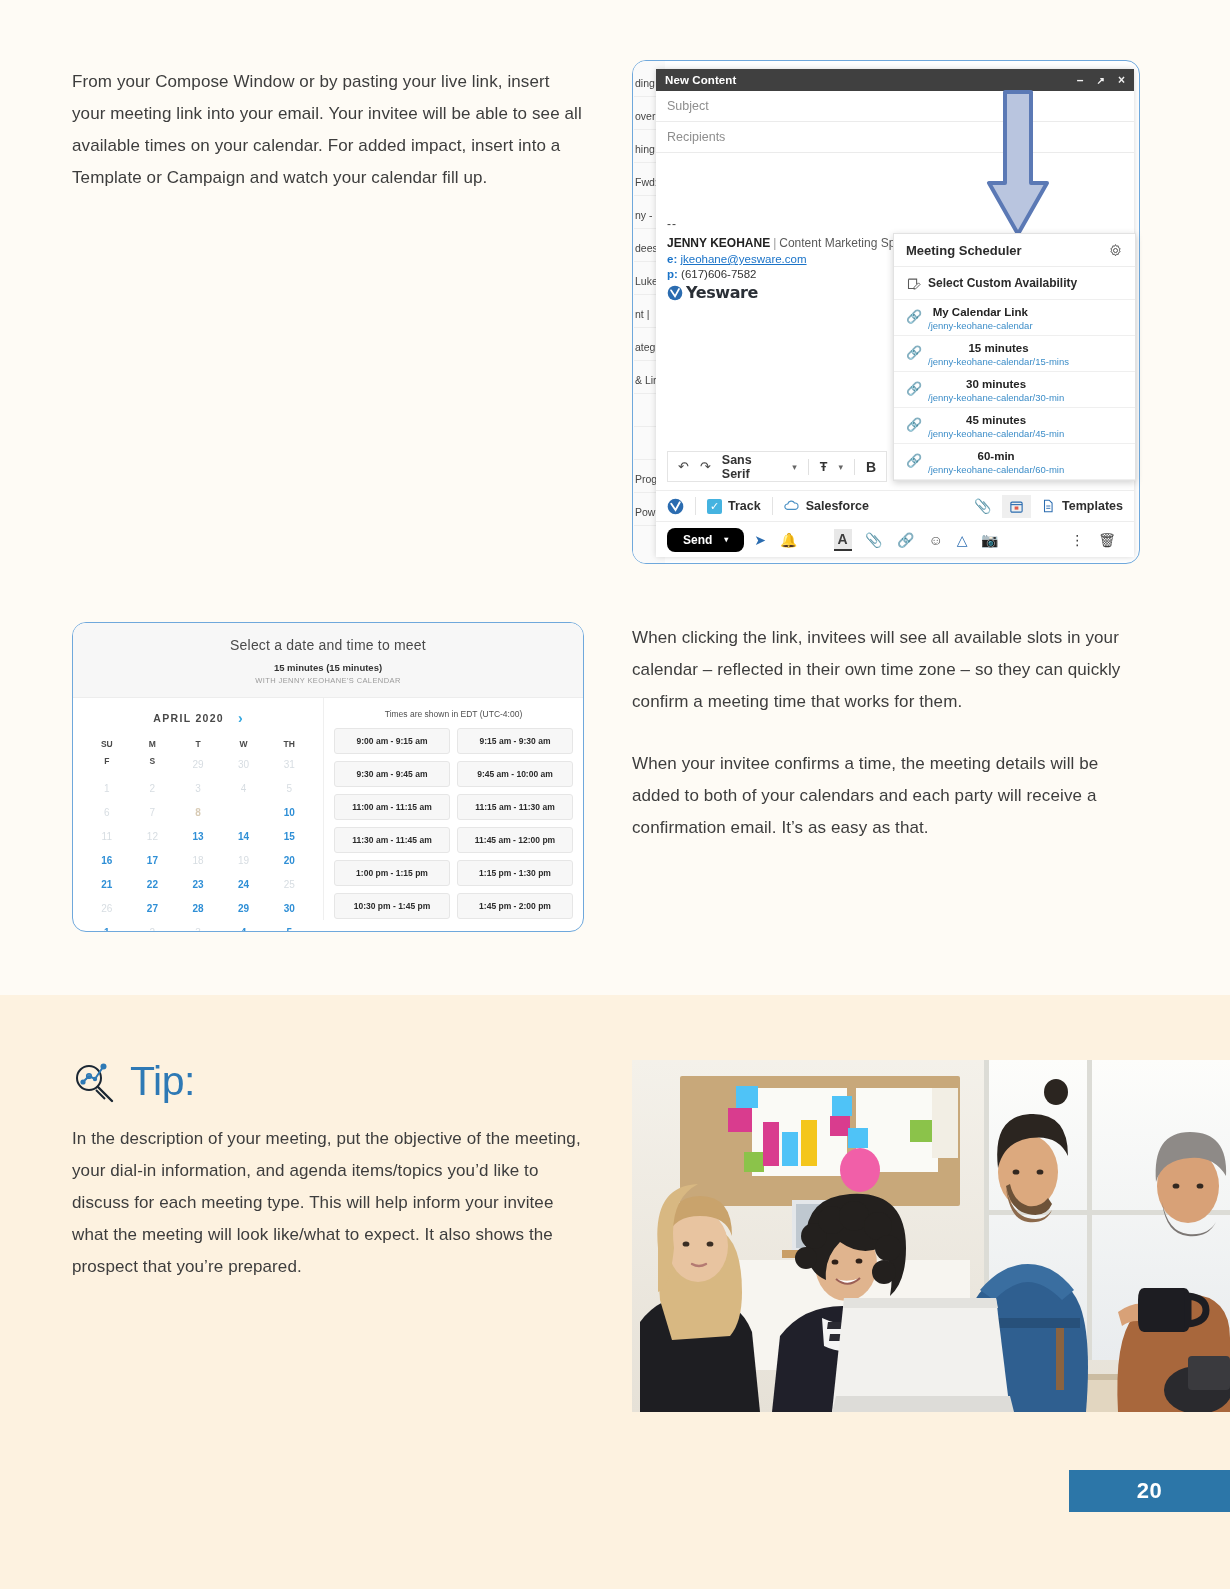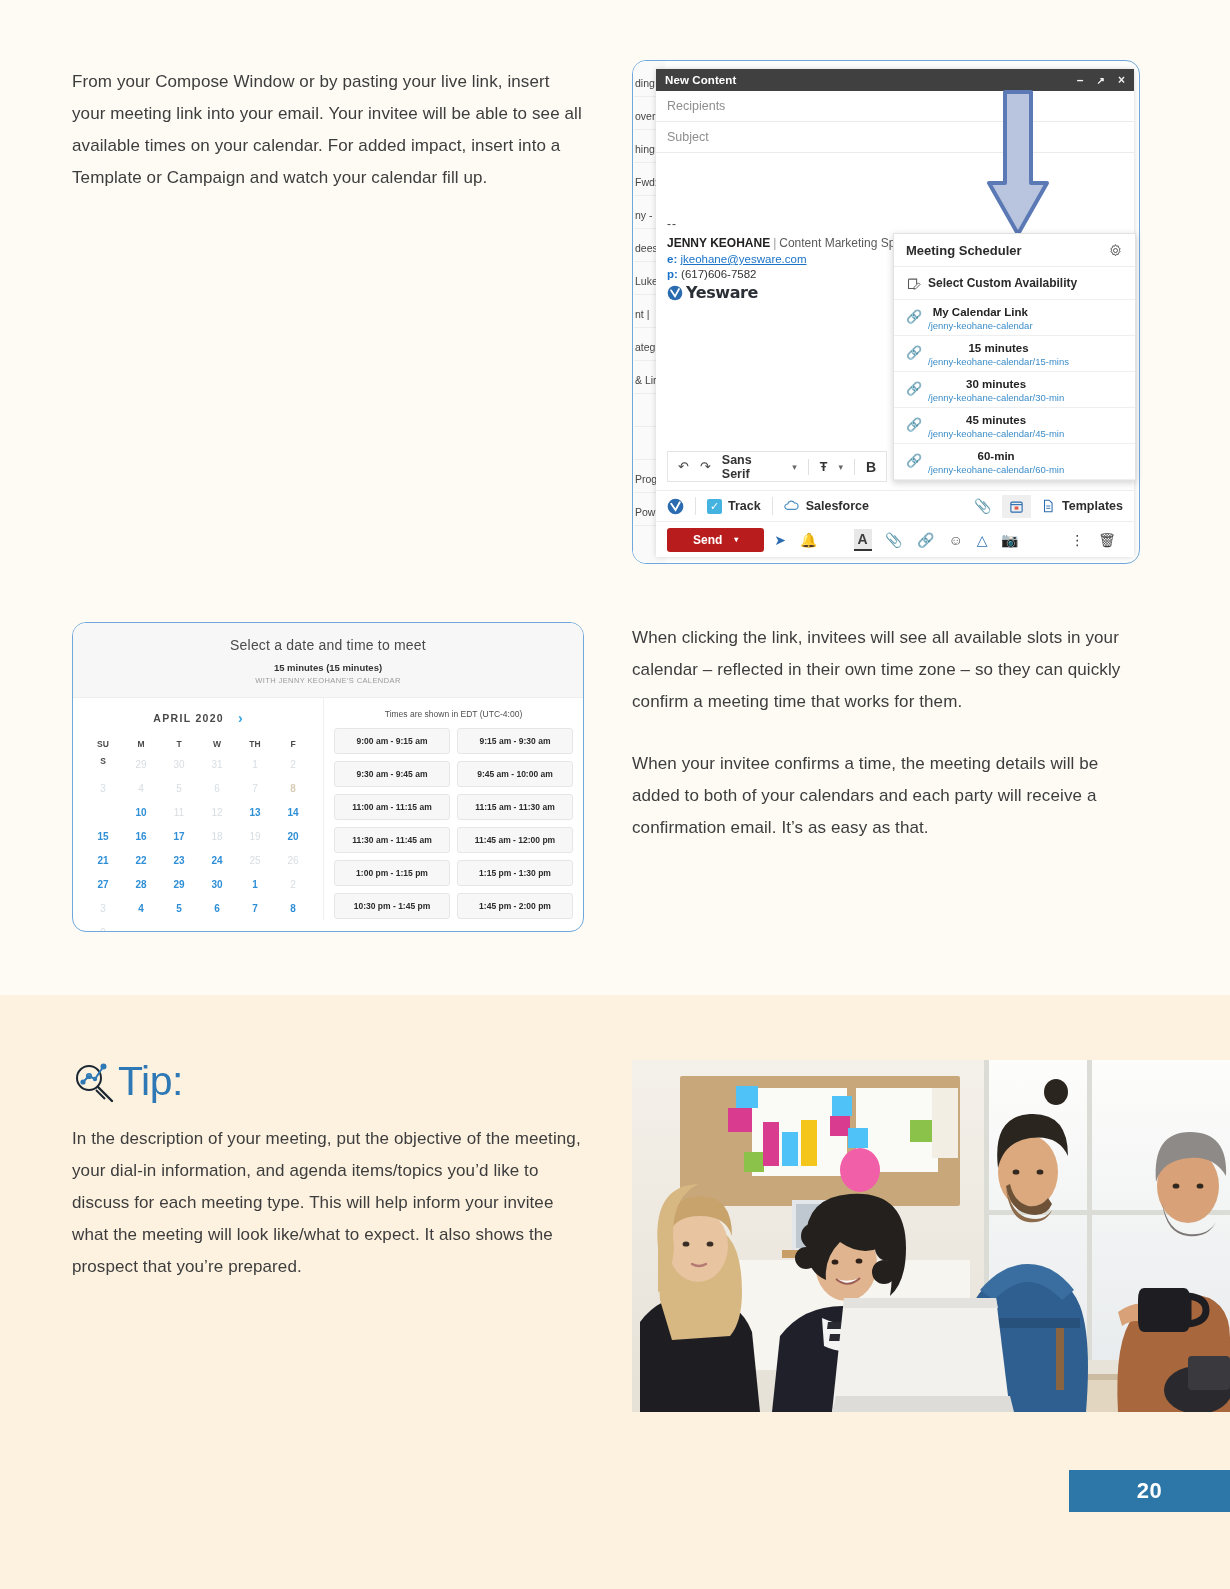"Recipients" div.field { order: before "Subject" -> after "Subject" }
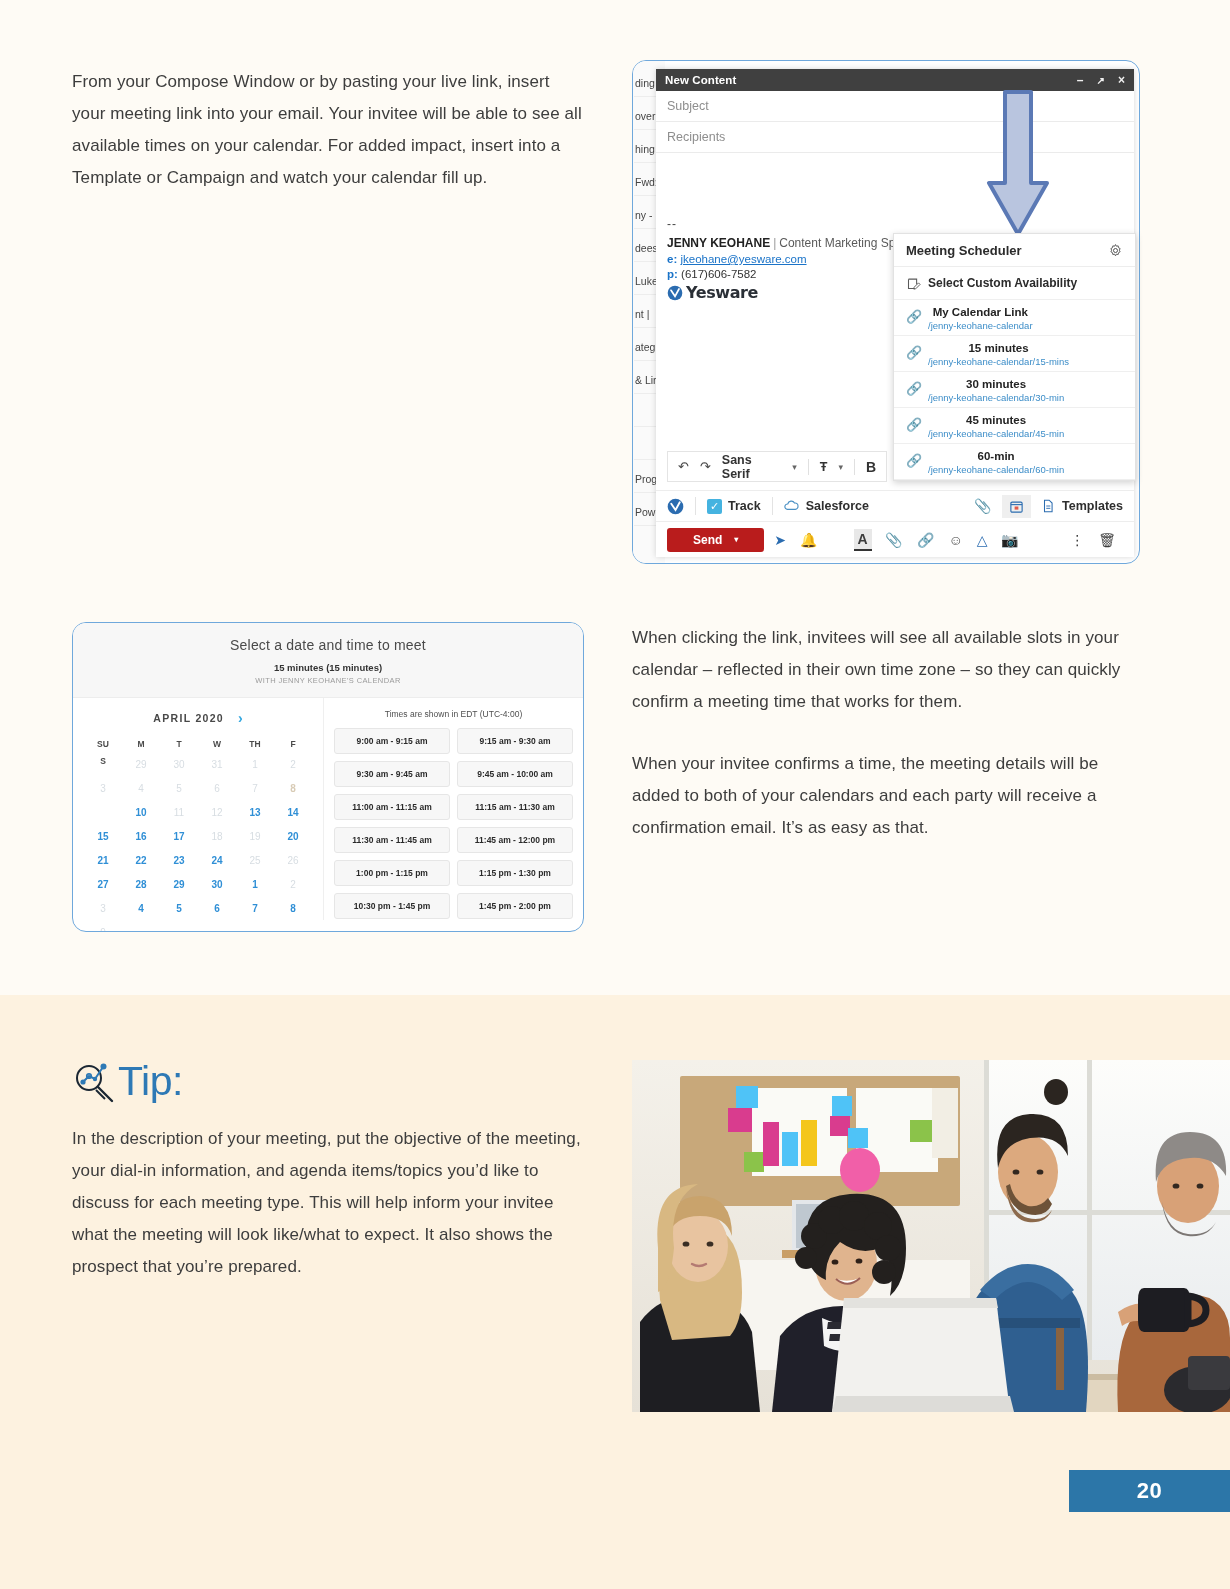"Send" .send-btn { background: #b91c1c -> #000000; border-radius: 3px -> 8px; padding: 0 26px -> 0 16px }
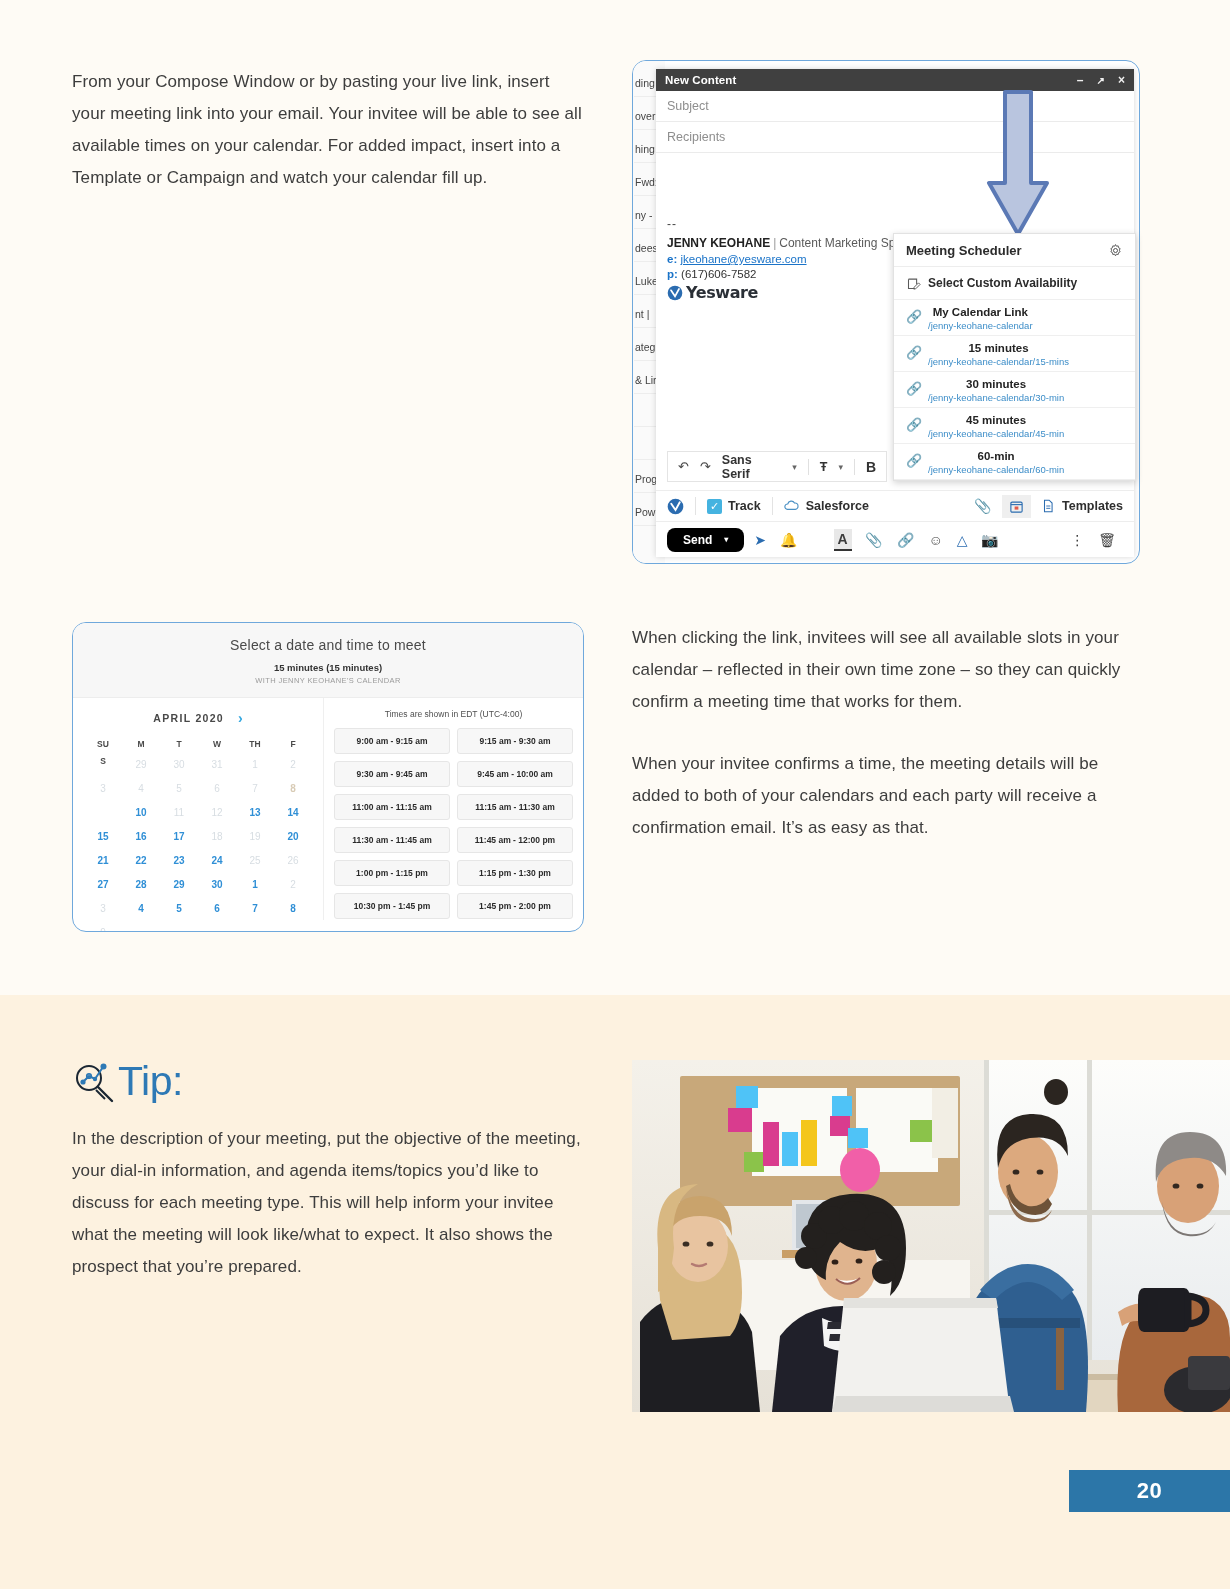"SU" .cal-grid { grid-template-columns: repeat(6,1fr) -> repeat(5,1fr) }
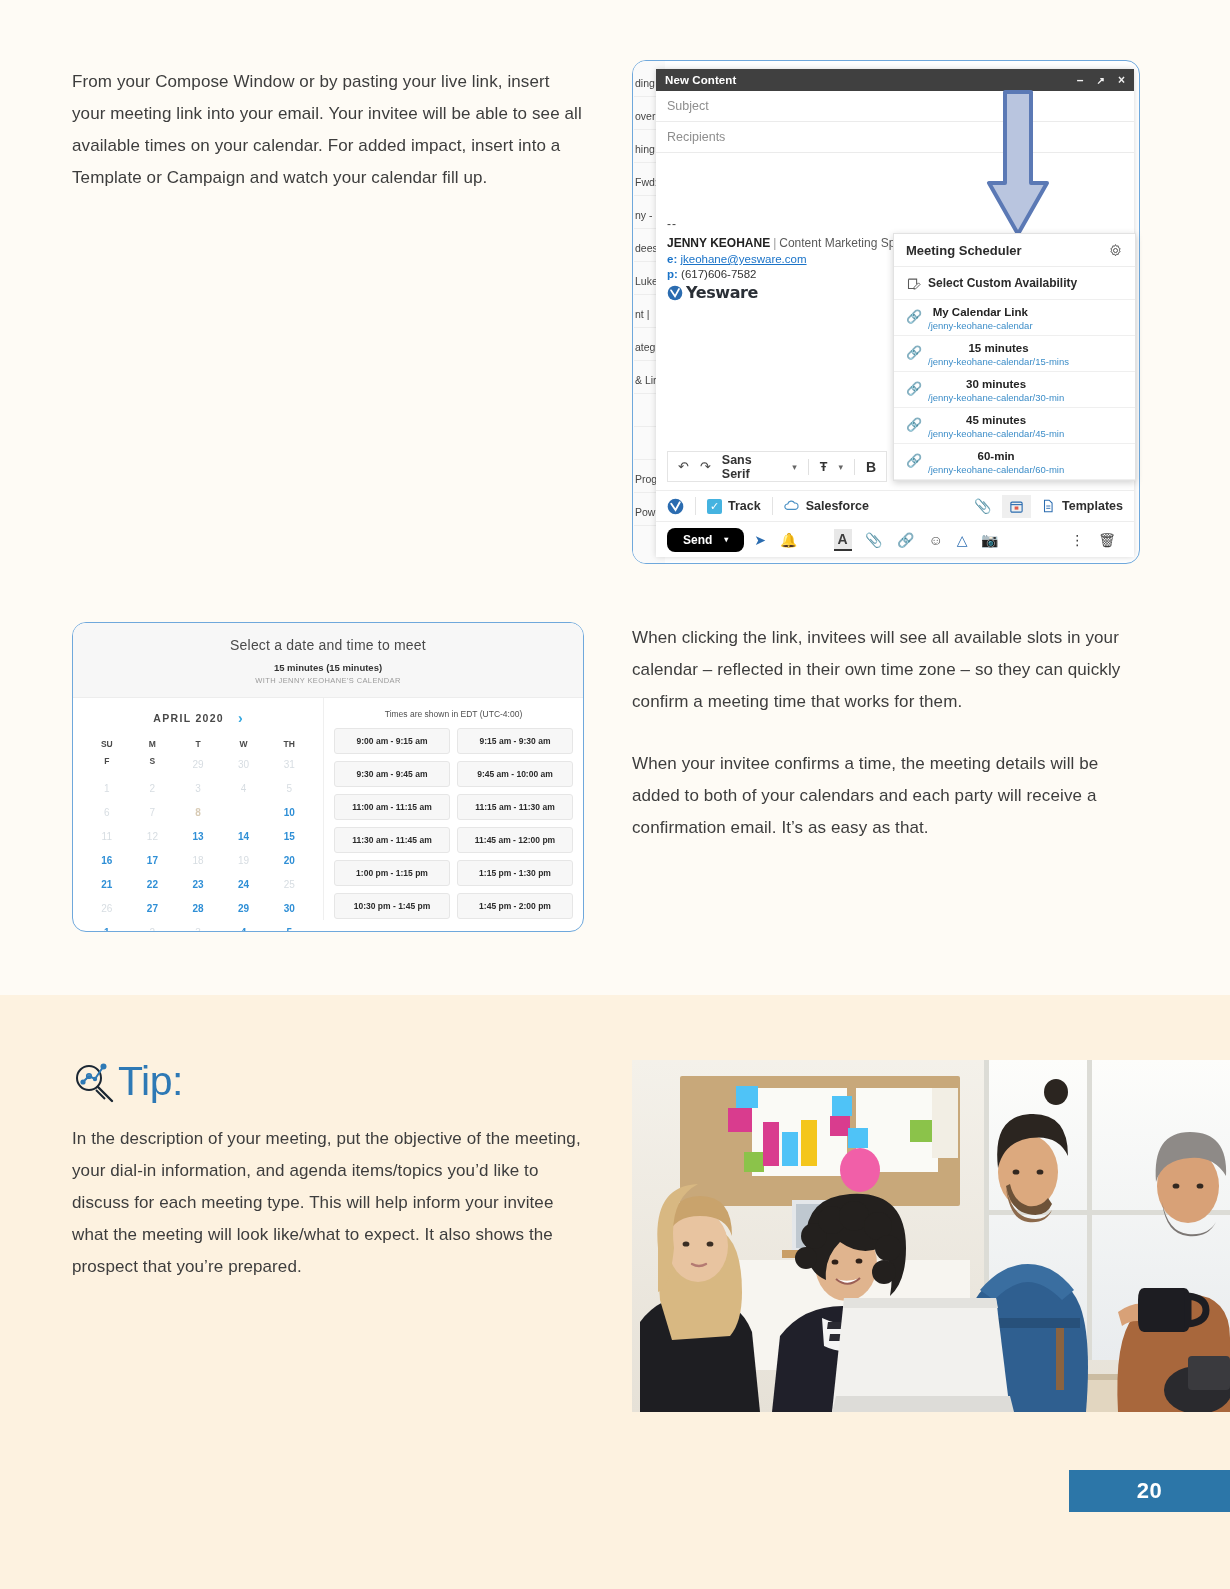"Tip:" .tip-hdr { gap: none -> 12px }
